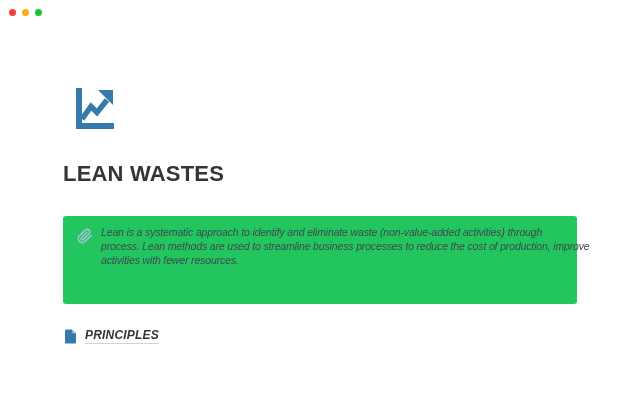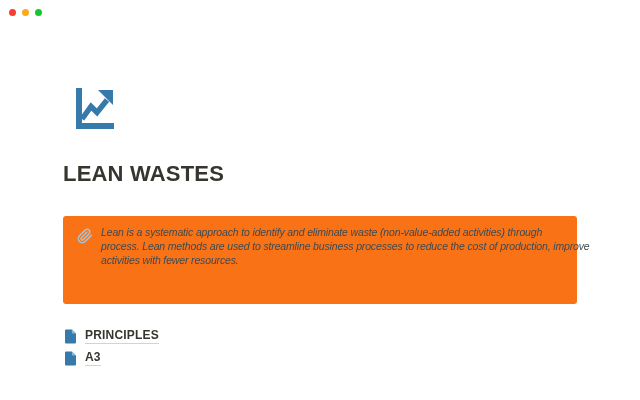"Lean is a systematic approach" .callout { background: #f97316 -> #22c55e }
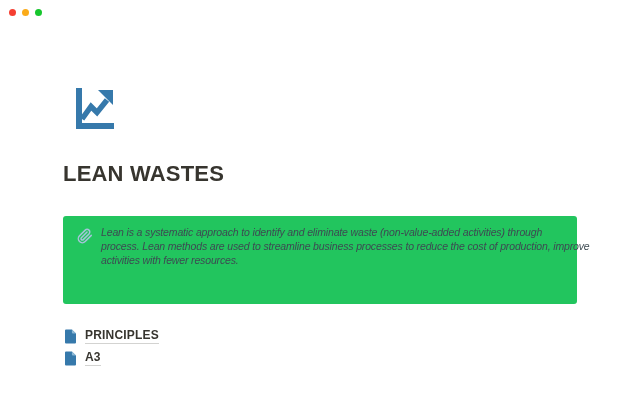"PRINCIPLES" .link-row { font-style: none -> italic; margin-bottom: 7px -> 22px }
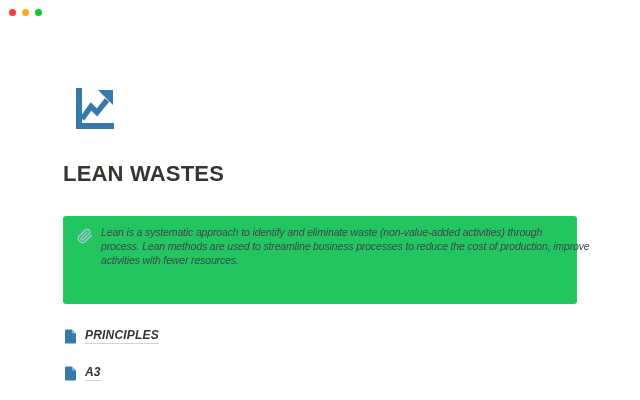"A3" div.link-row { html: <div> <span> <svg> <path></path> <path></path> </svg> </span> <span>A3</span> </div> -> none }
